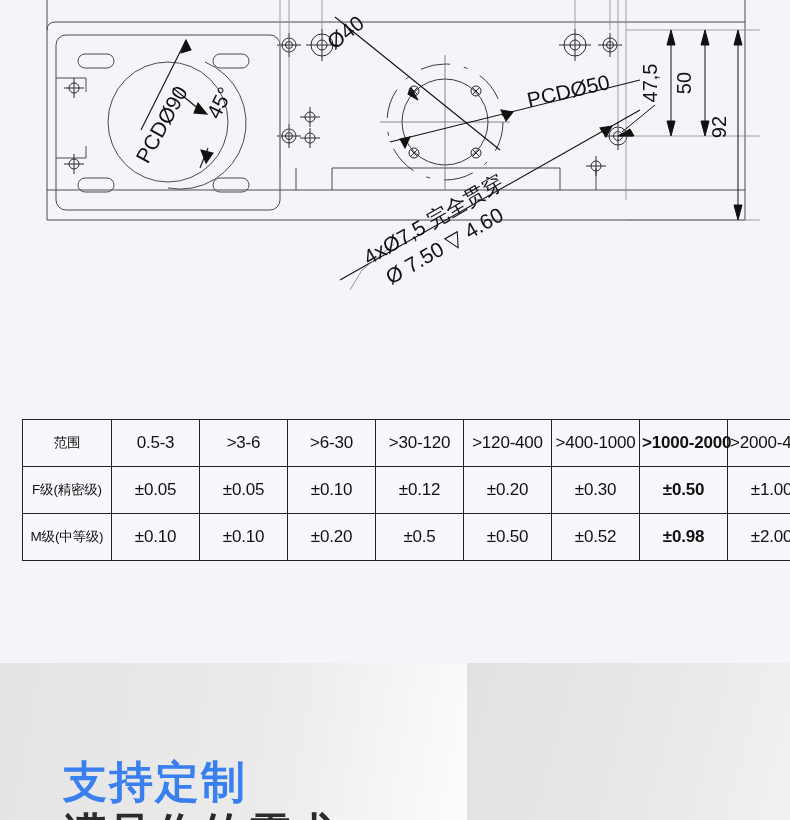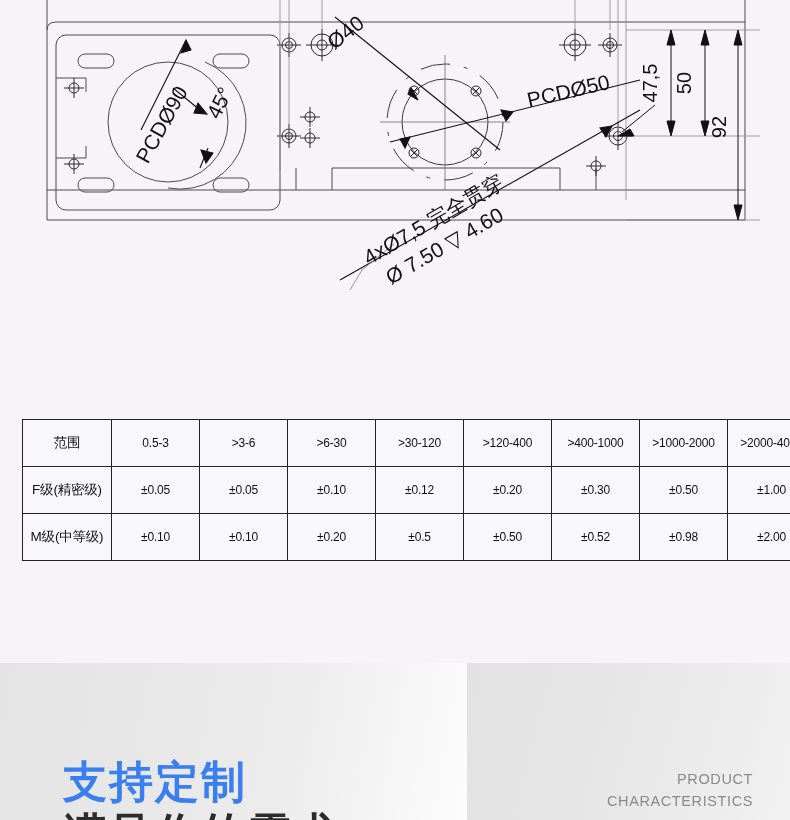"0.5-3" table.tol td { font-size: 12px -> 17px }
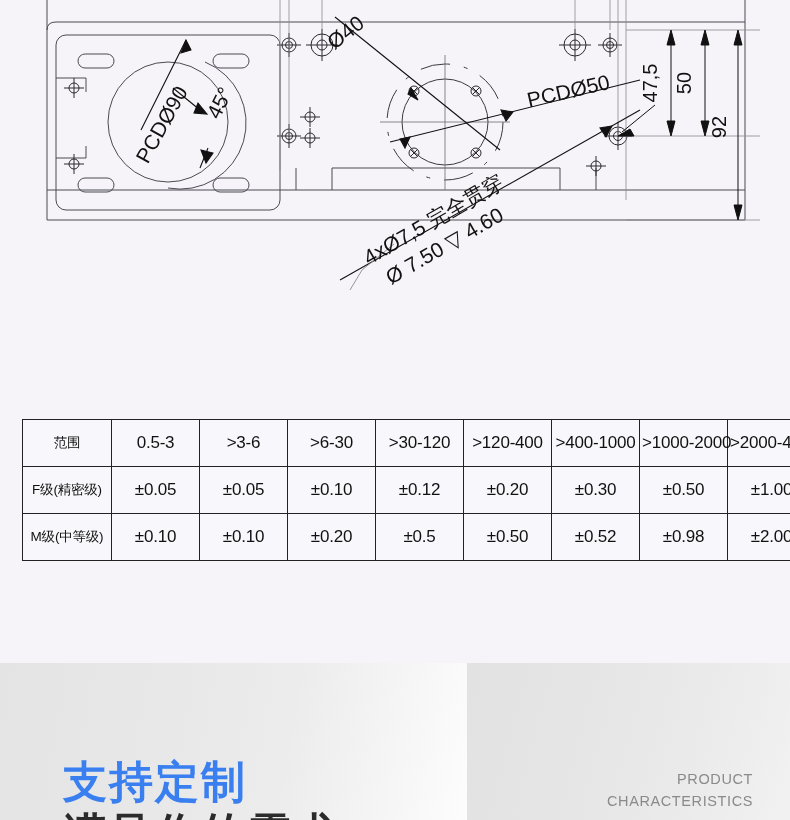">1000-2000" table.tol td.c7 { font-weight: none -> bold }
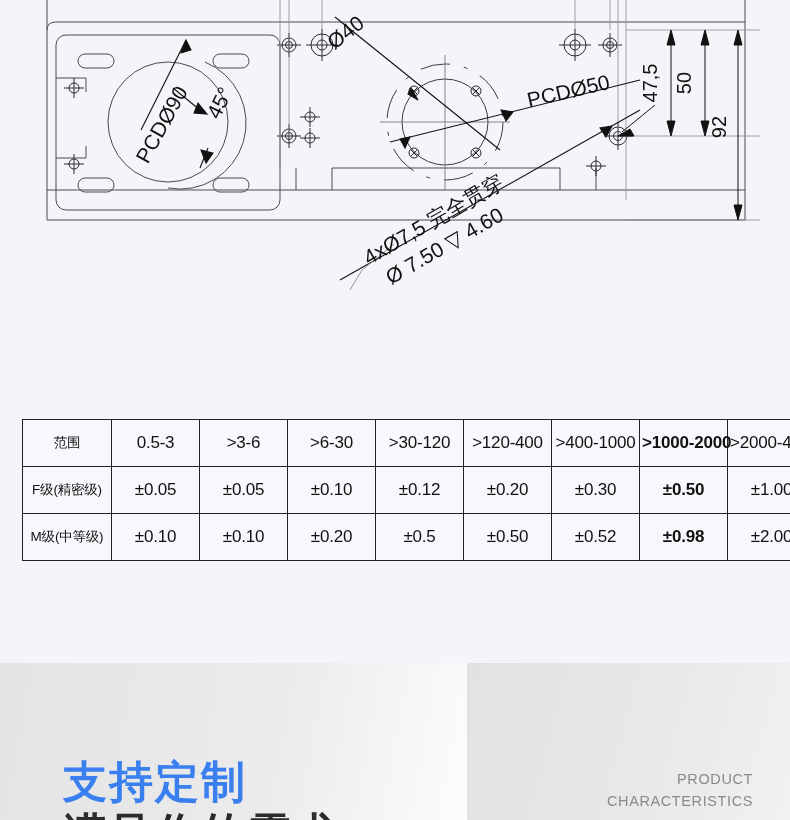"PRODUCT" div { html: <div> <div>PRODUCT</div> <div>CHARACTERISTICS</div> </div> -> none }
